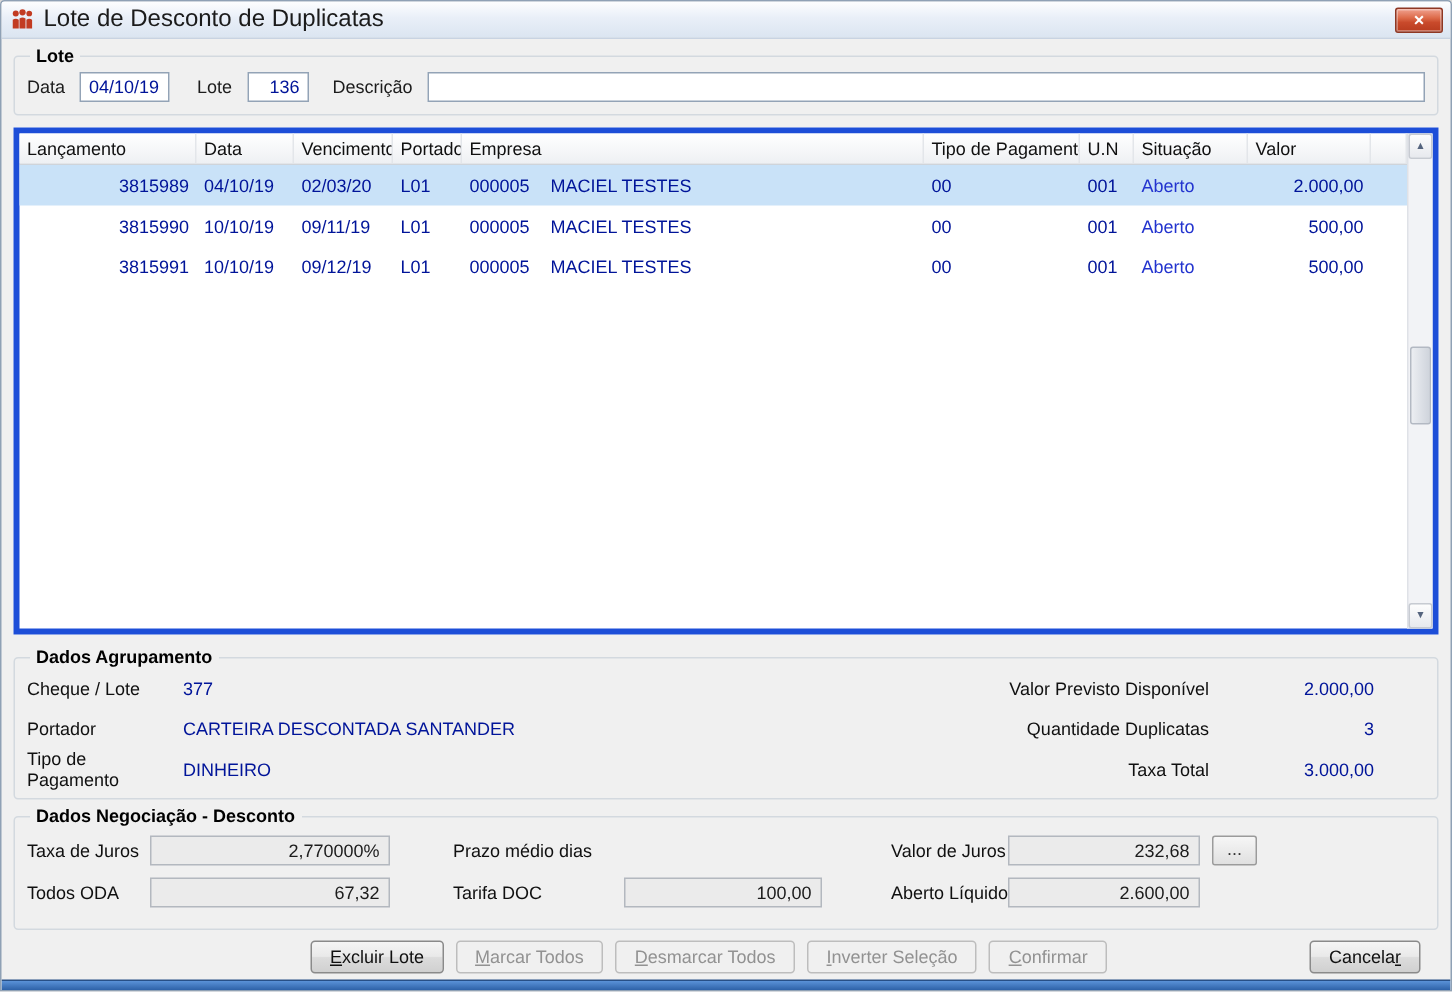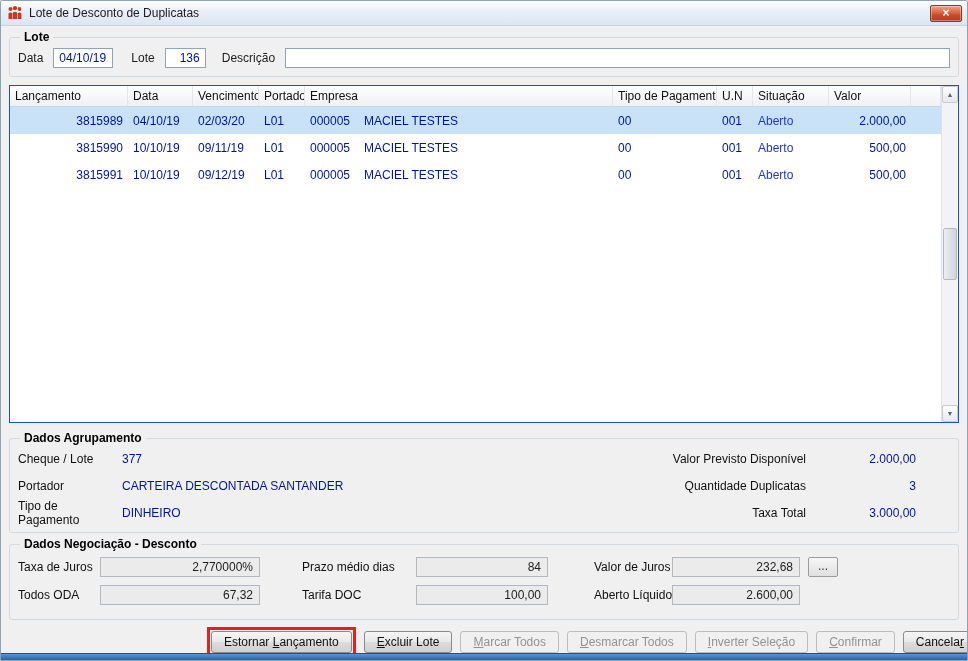"Lote de Desconto de Duplicatas" .title { font-size: 12px -> 16px }
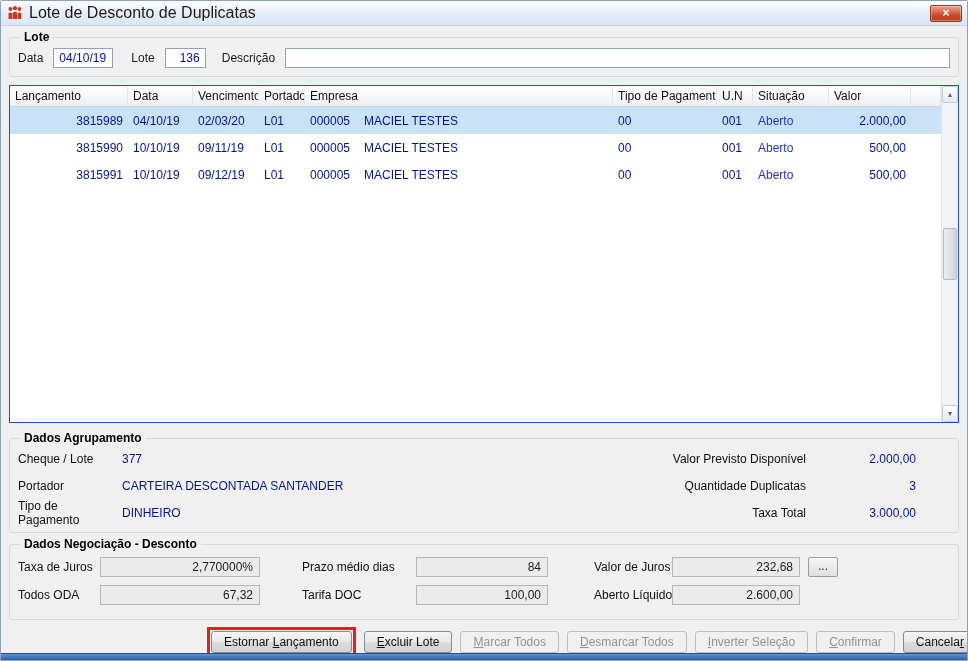"Lançamento" .grid { border: 1px solid #1d4ed8 -> 4px solid #1d4ed8 }
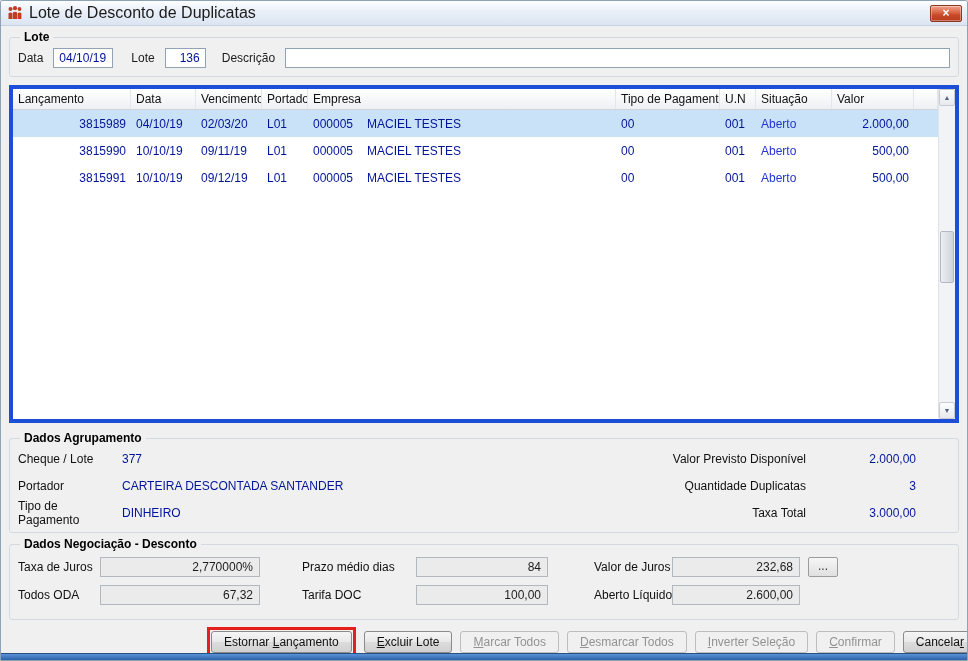"84" div.f { html: <div>84</div> -> none }
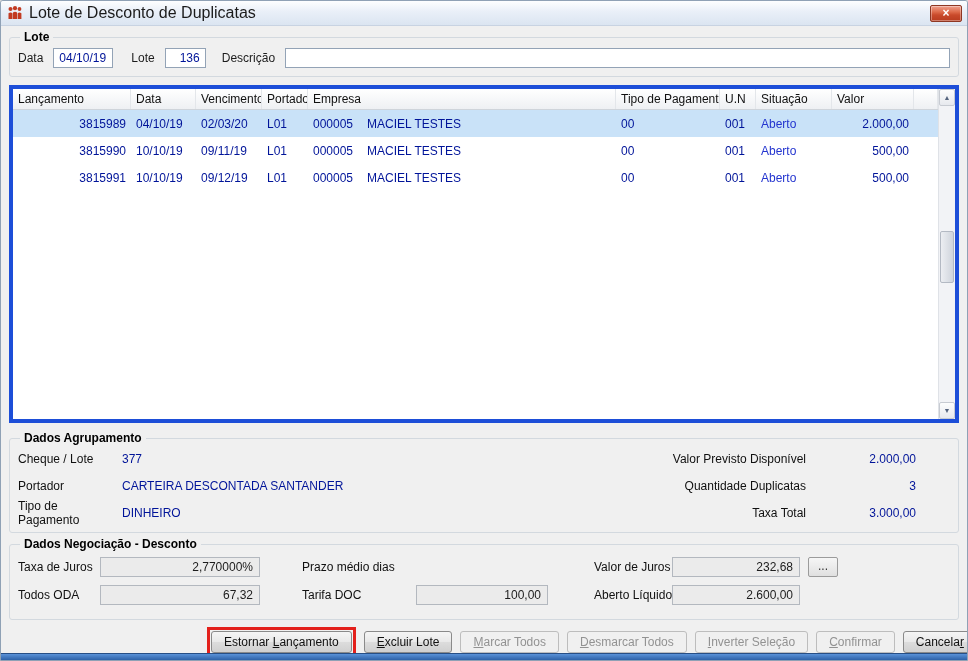"Estornar Lançamento" span.annot { html: <span> <button>Estornar <u>L</u>ançamento</button> </span> -> none }
